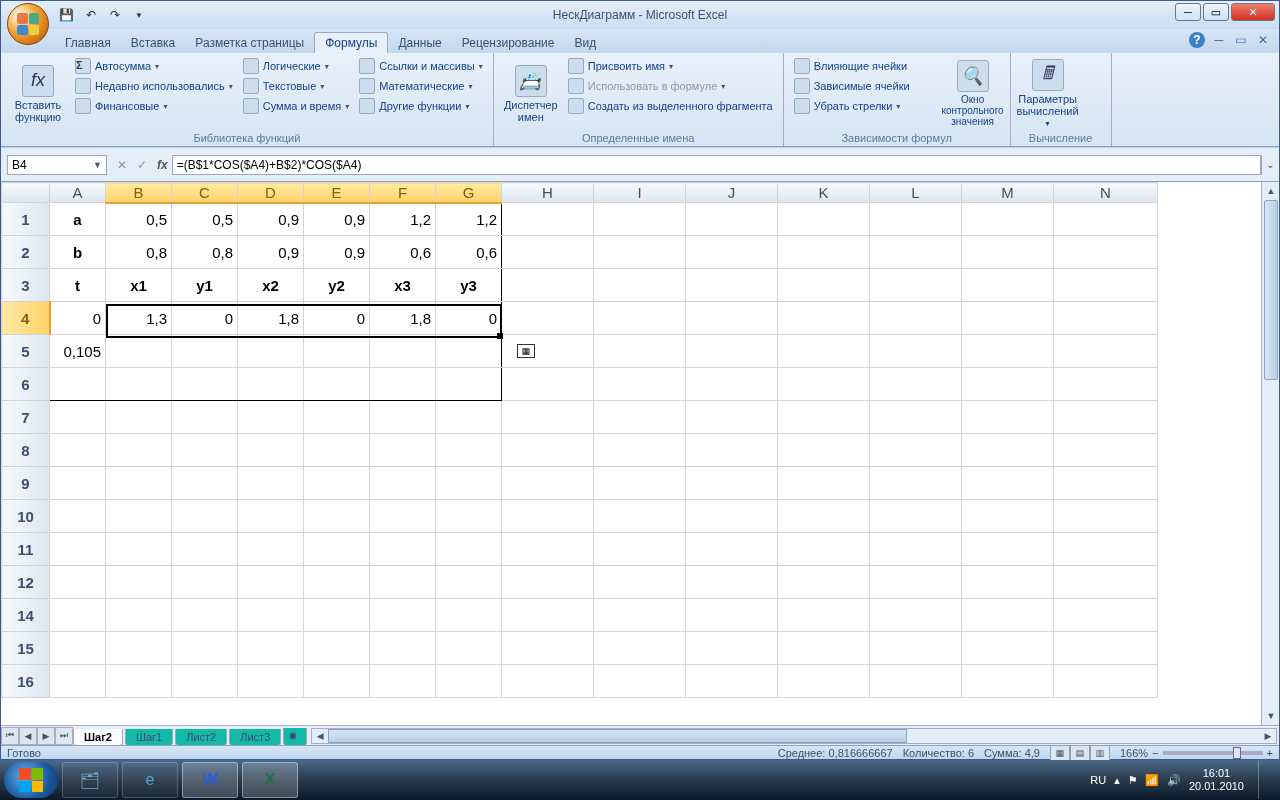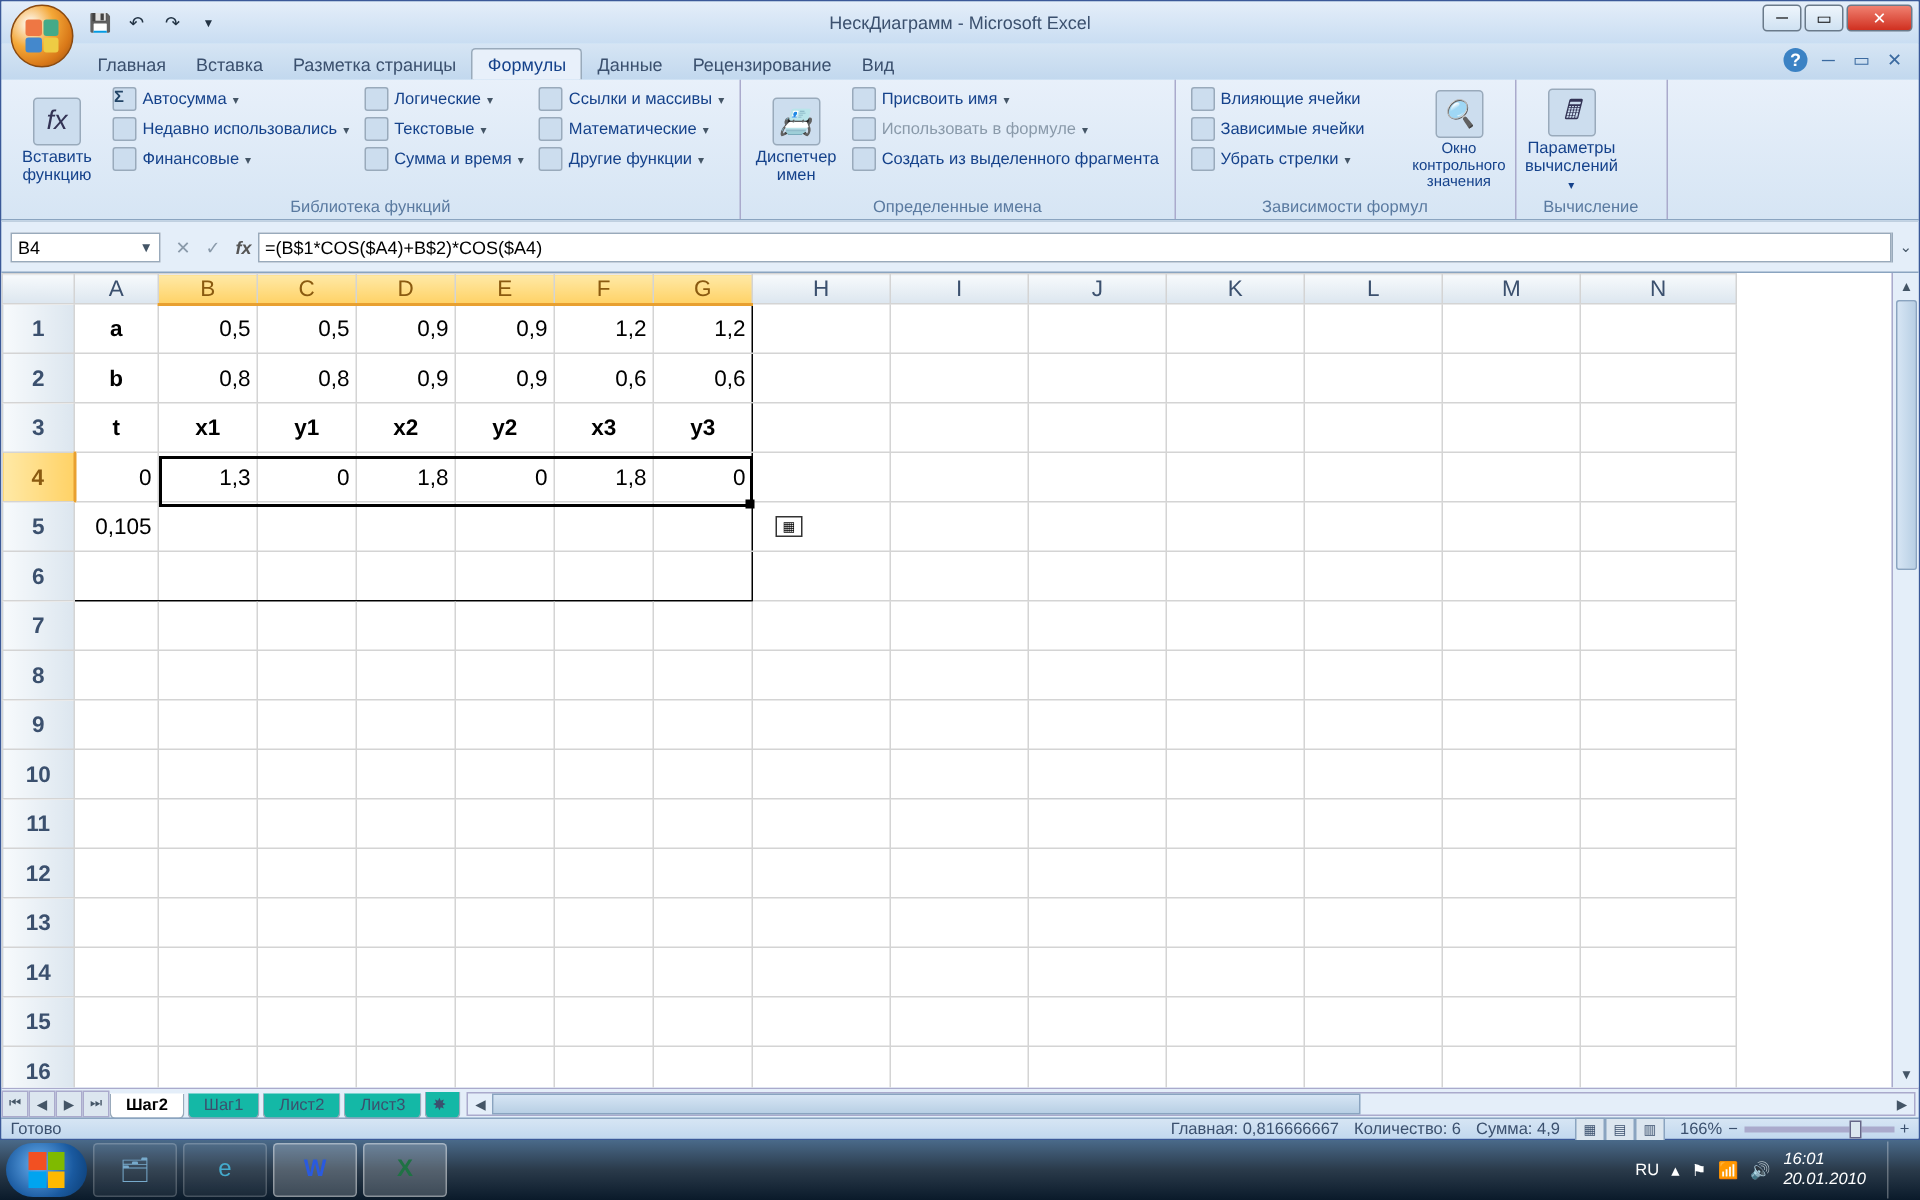"13" tr { html: <tr> <th>13</th> <td></td> <td></td> <td></td> <td></td> <td></td> <td></td> <td></td> <td></td> <td></td> <td></td> <td></td> <td></td> <td></td> <td></td> </tr> -> none }
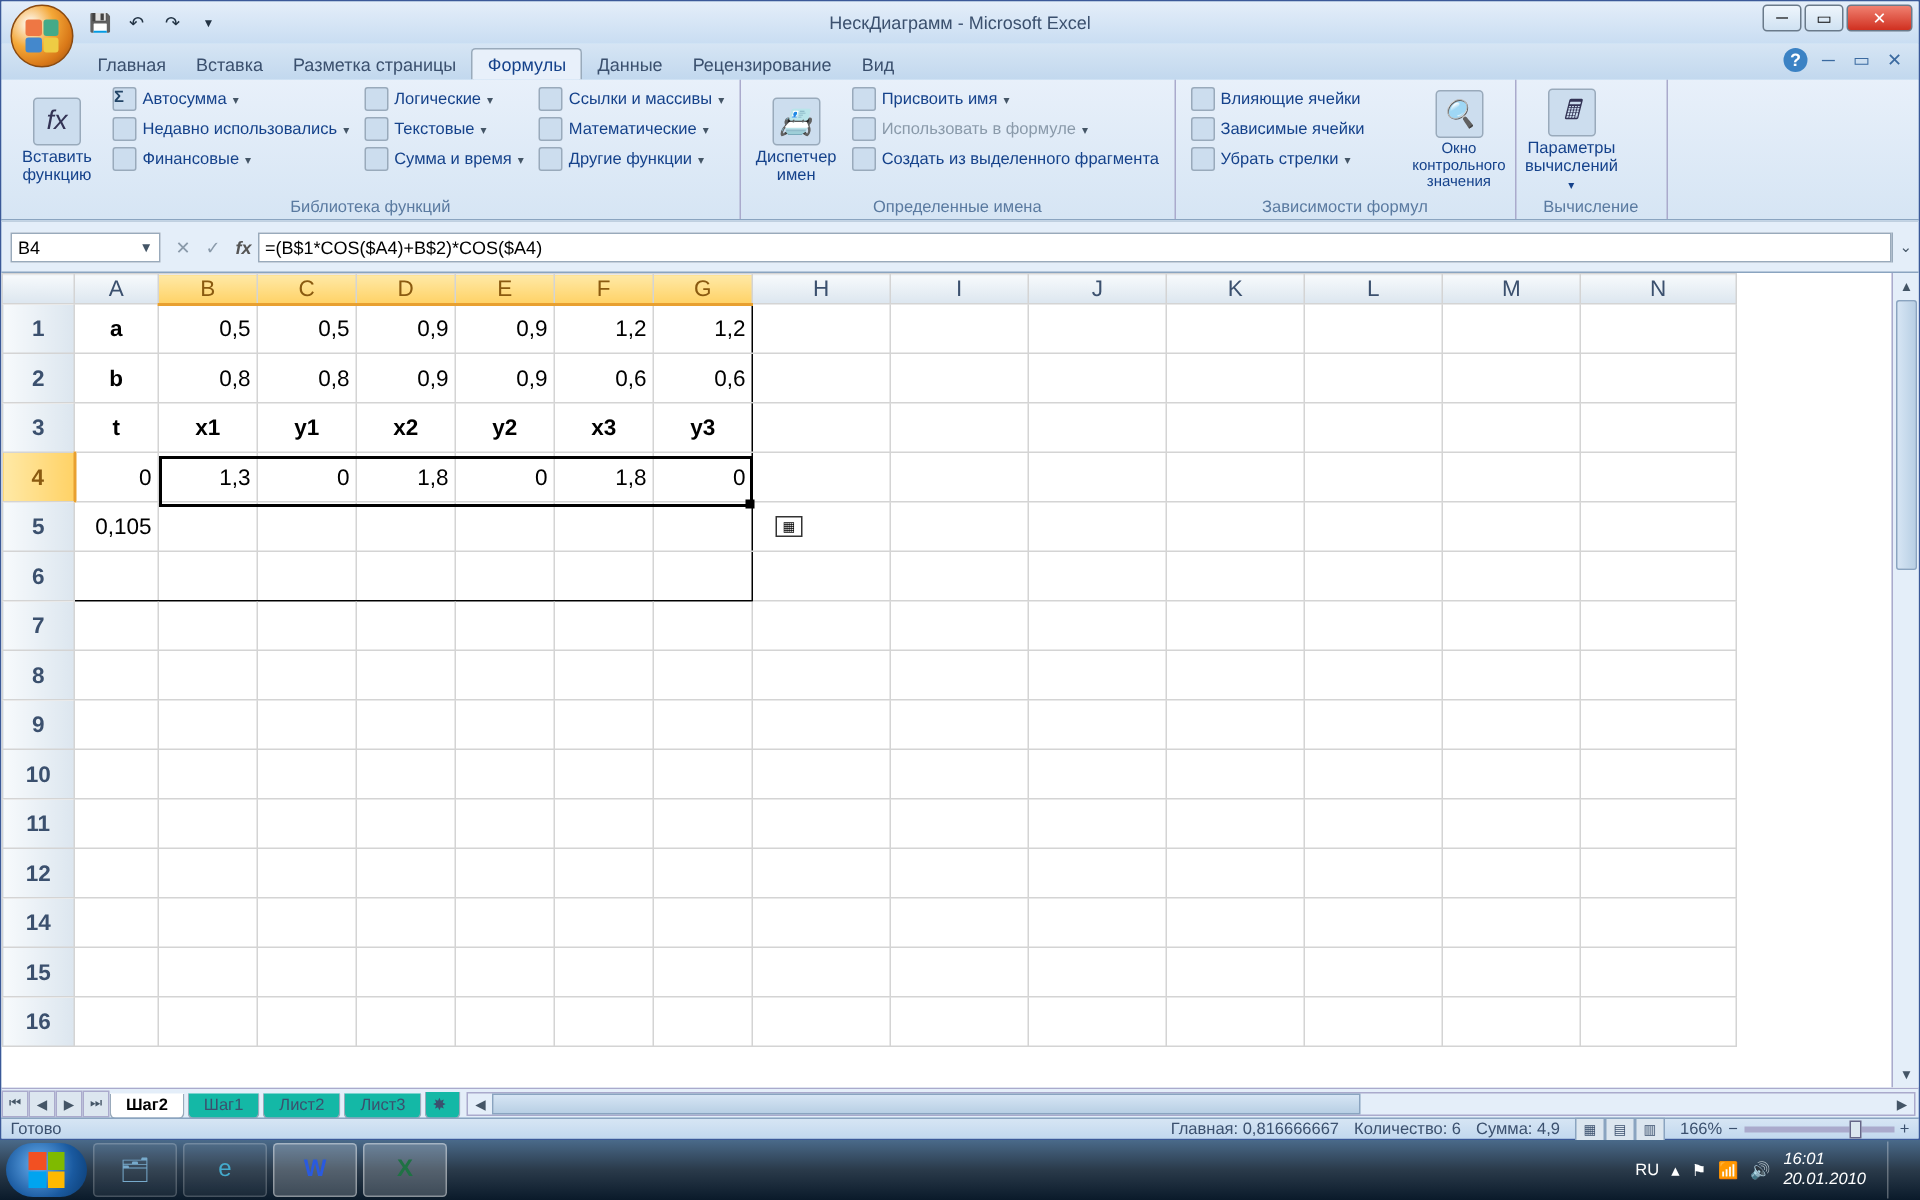"Главная: 0,816666667" span { text: Главная -> Среднее }
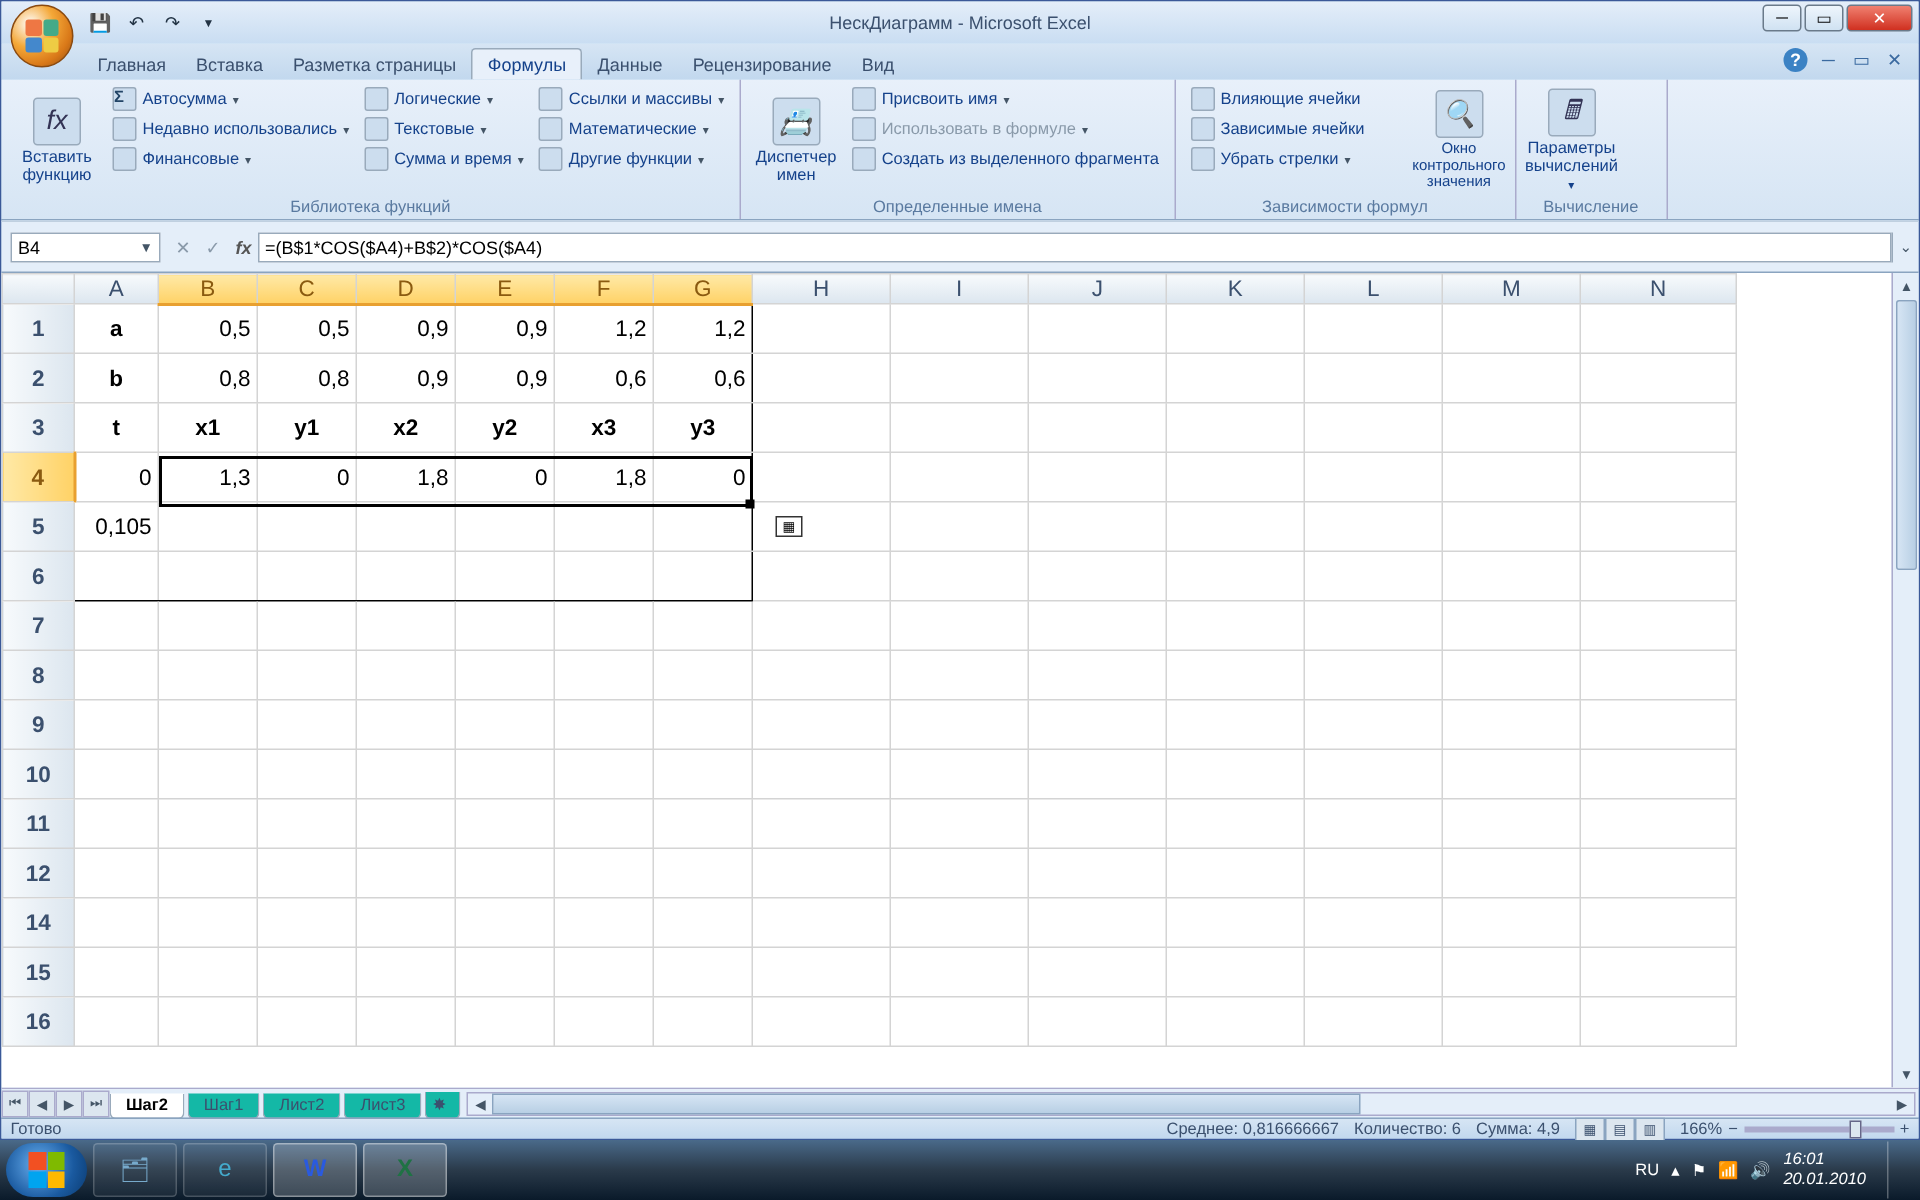"16:01" .tray .time { font-style: italic -> none; text-align: left -> center }
